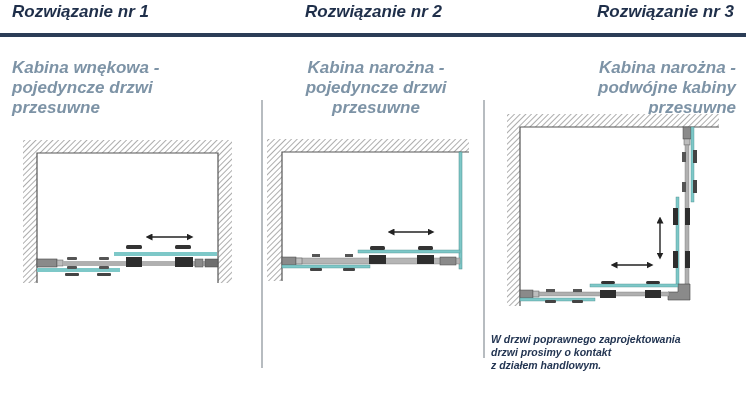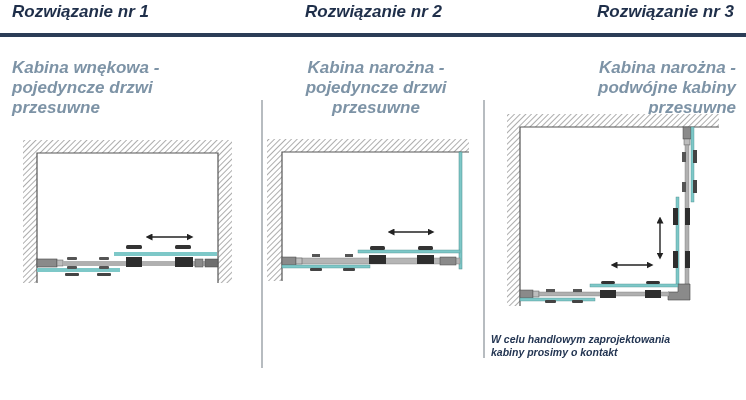"W celu handlowym zaprojektowania" div { text: celu handlowym -> drzwi poprawnego }
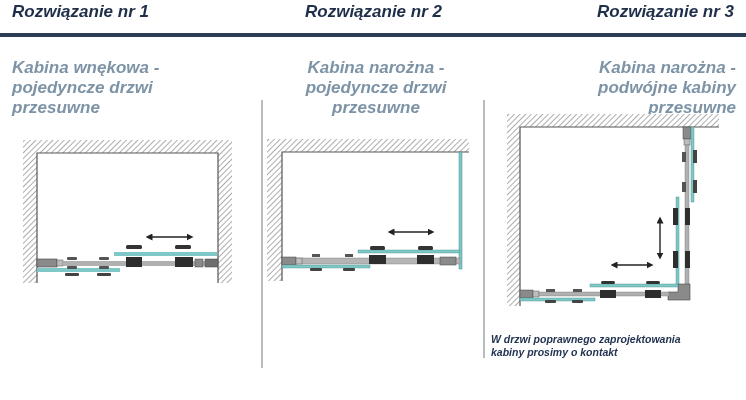"kabiny prosimy o kontakt" div { text: kabiny -> drzwi }
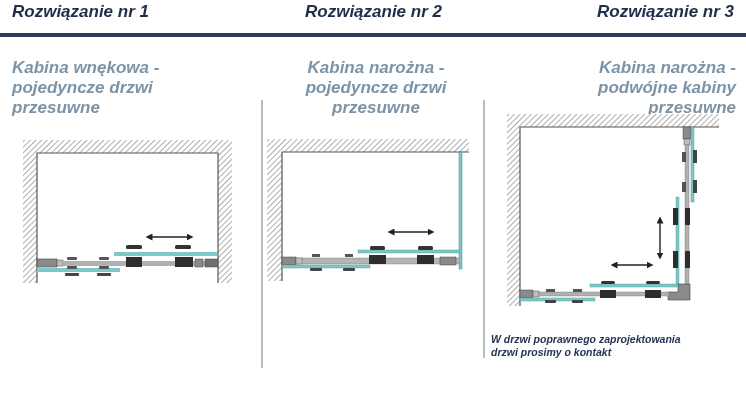"z działem handlowym." div { html: none -> <div>z działem handlowym.</div> }
